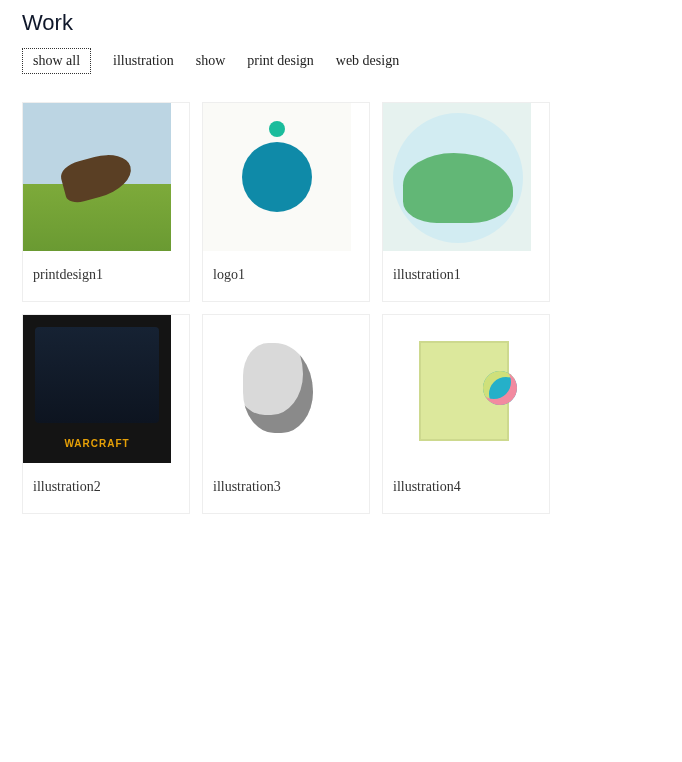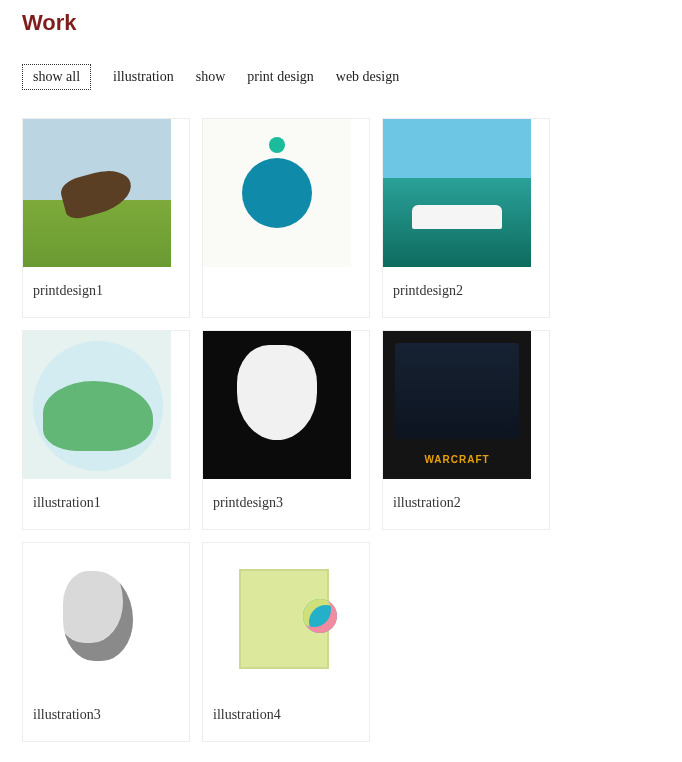"Work" h2.section-title { color: #7f1d1d -> #0f172a; font-weight: 700 -> 400; margin-bottom: 28px -> 12px }
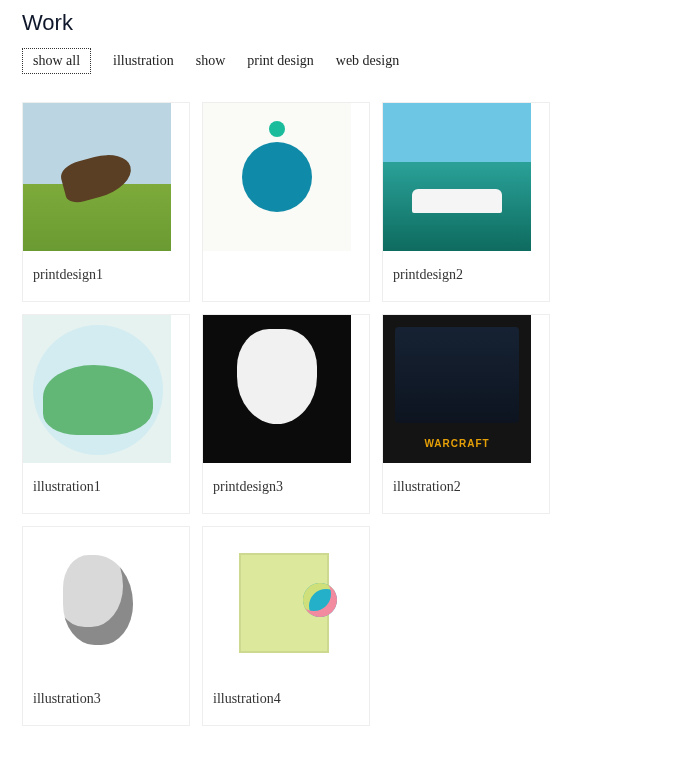"logo1" div.caption { html: none -> <div>logo1</div> }
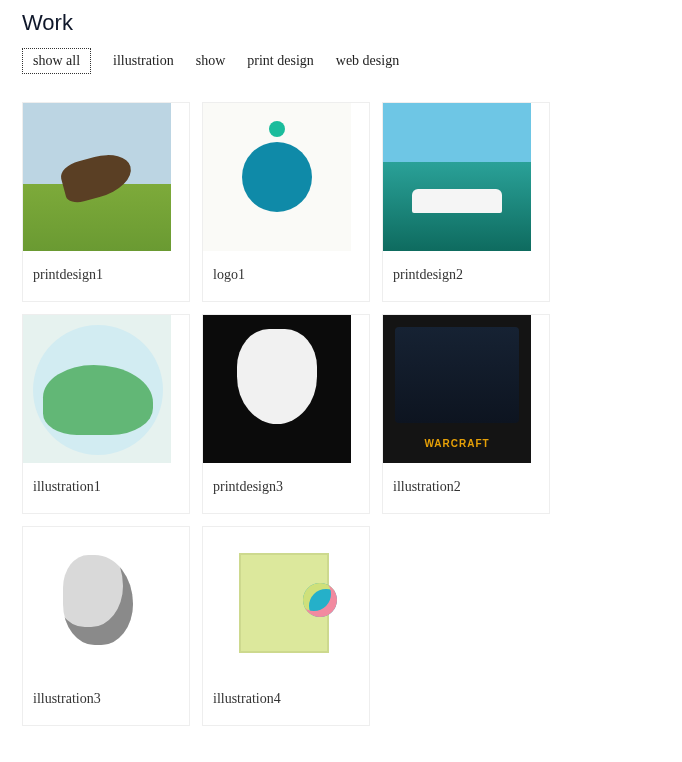"printdesign2" div.card { html: <div> <div></div> <div>printdesign2</div> </div> -> none }
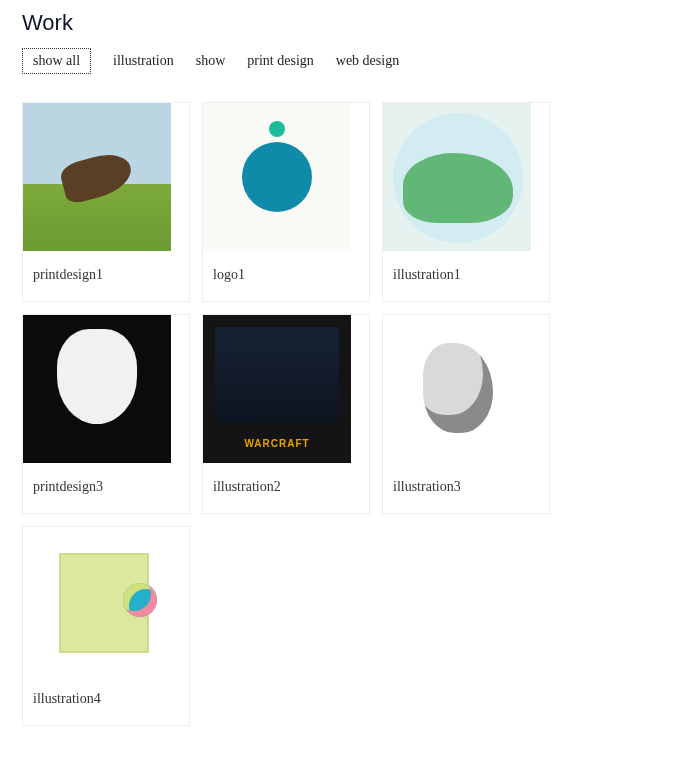"printdesign3" div.card { html: <div> <div></div> <div>printdesign3</div> </div> -> none }
